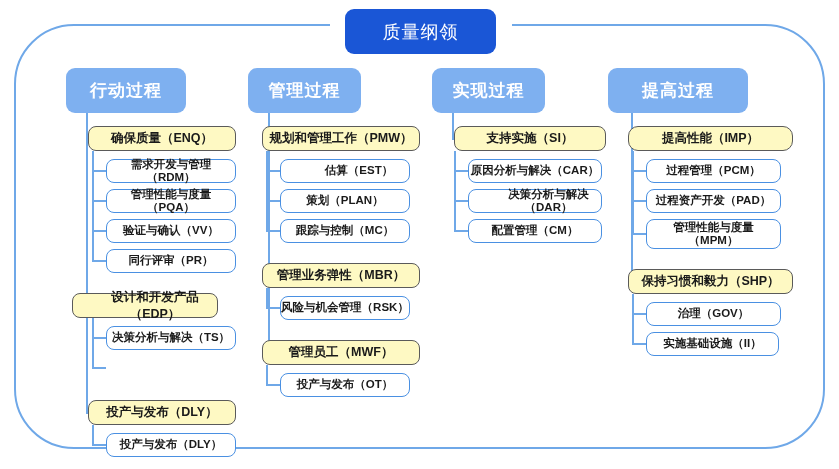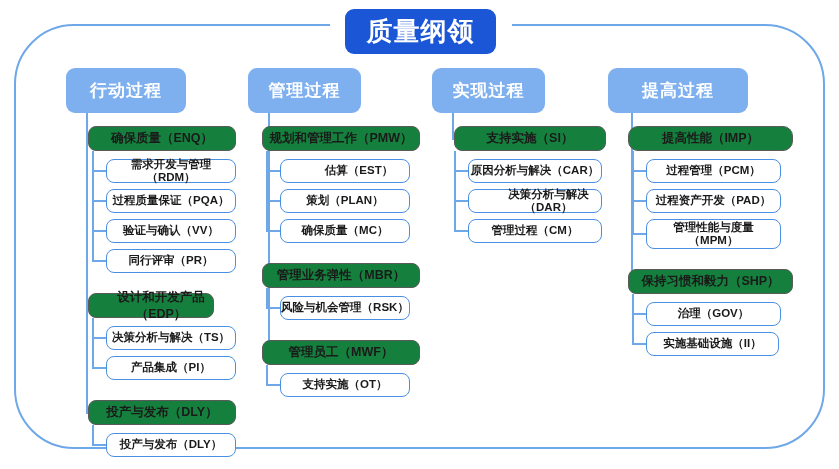"质量纲领" .title-pill { font-size: 26px -> 18px; font-weight: bold -> normal }
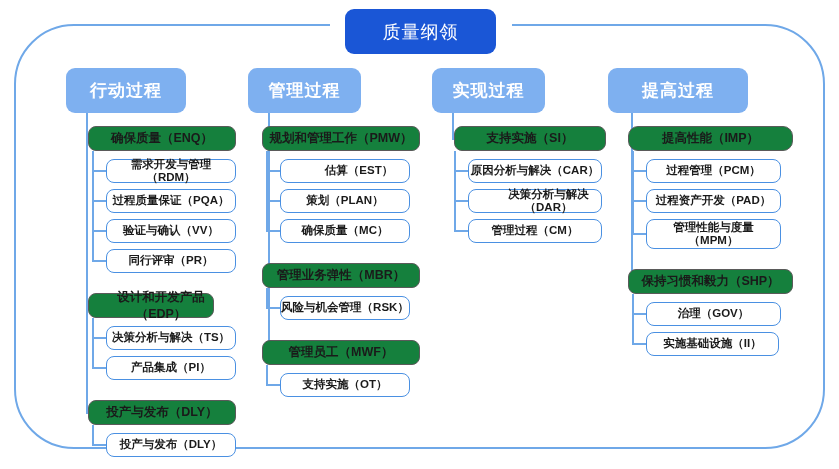"确保质量（ENQ）" .group-node { background: #15803d -> #fef9c3 }
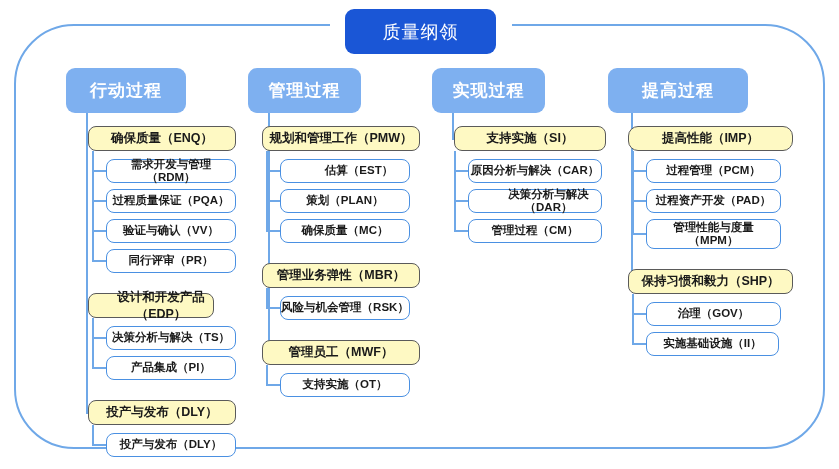"过程质量保证（PQA）" div.node { text: 过程质量保证 -> 管理性能与度量 }
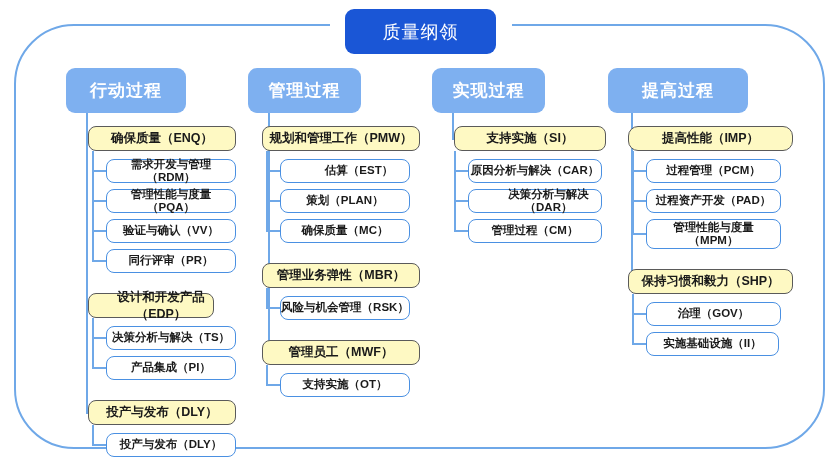"确保质量（MC）" div.node { text: 确保质量 -> 跟踪与控制 }
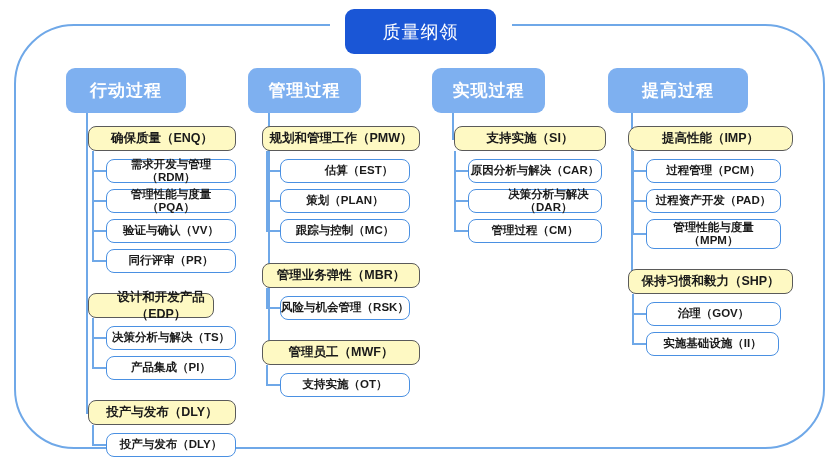"管理过程（CM）" div.node { text: 管理过程 -> 配置管理 }
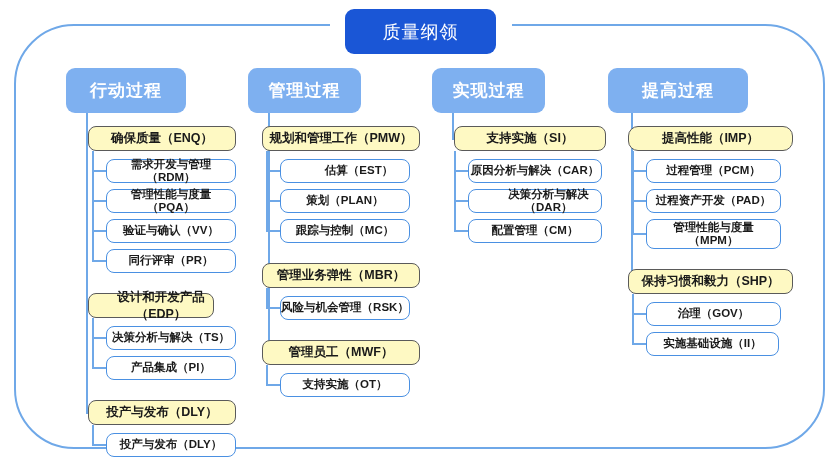"设计和开发产品（EDP）" div.node { left: 22px -> 6px; width: 126px -> 146px }
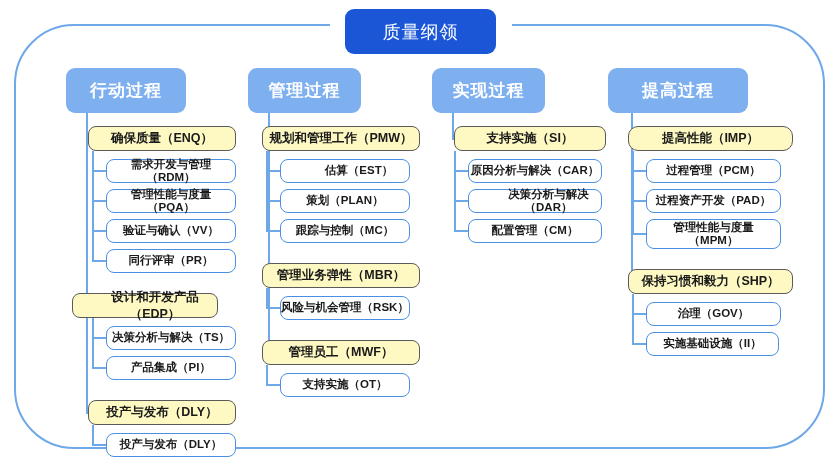"产品集成（PI）" div.node { html: <div>产品集成（PI）</div> -> none }
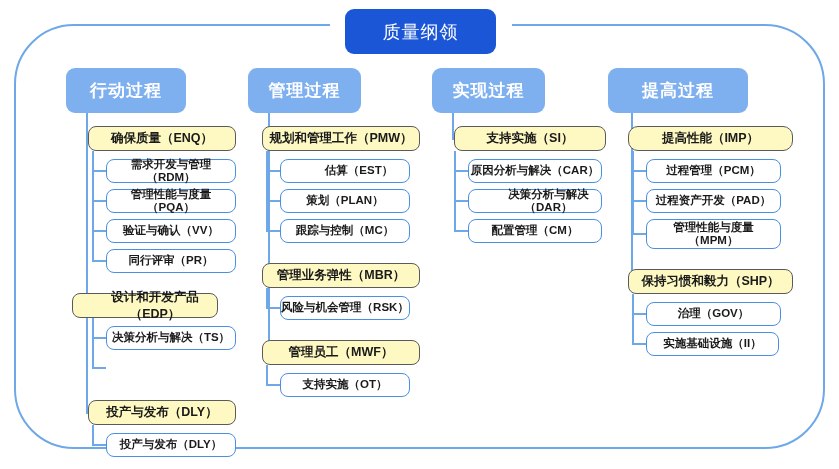"支持实施（OT）" div.node { text: 支持实施 -> 投产与发布 }
